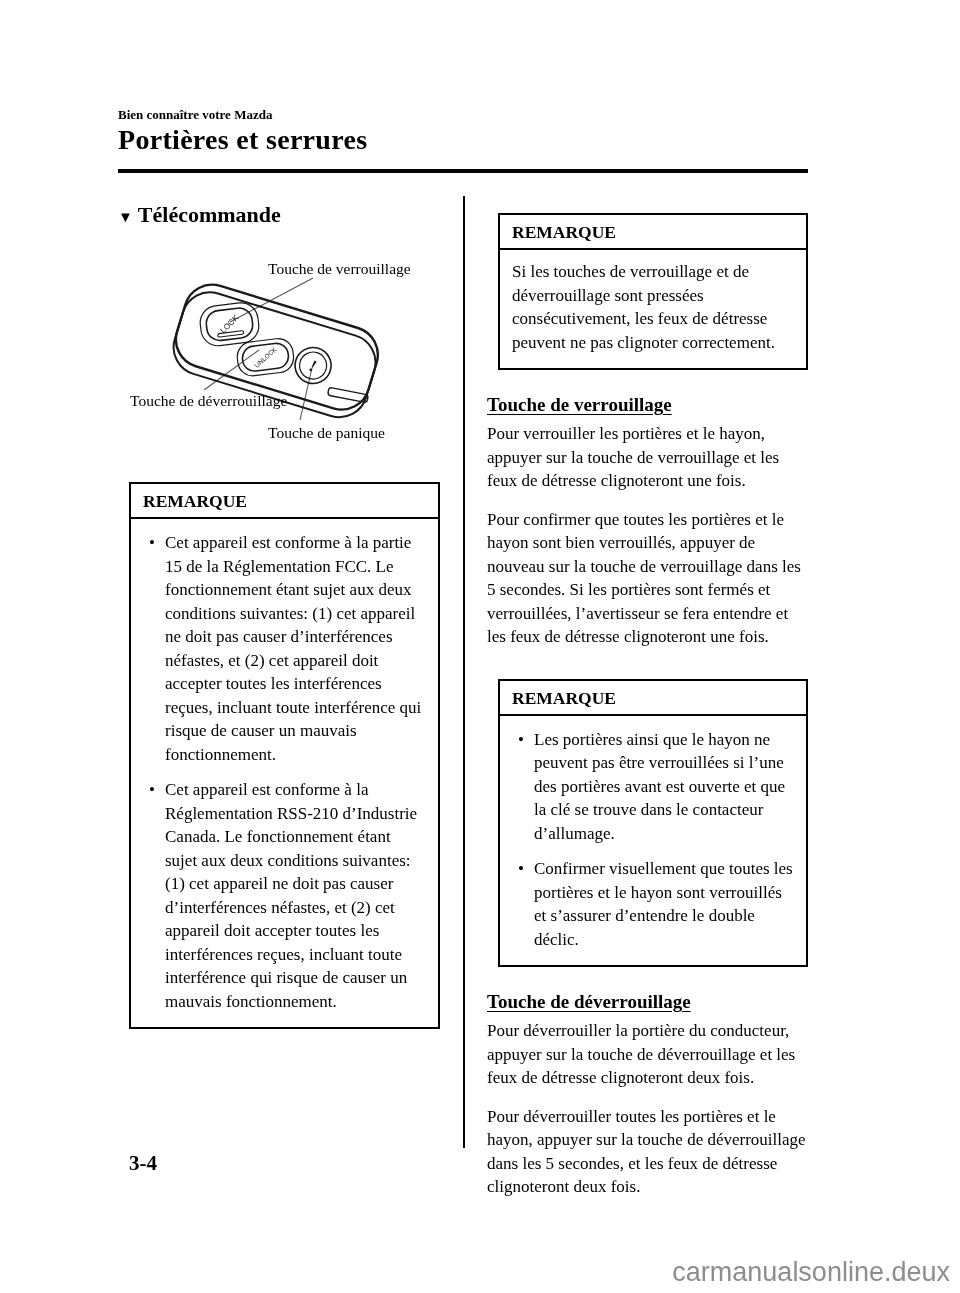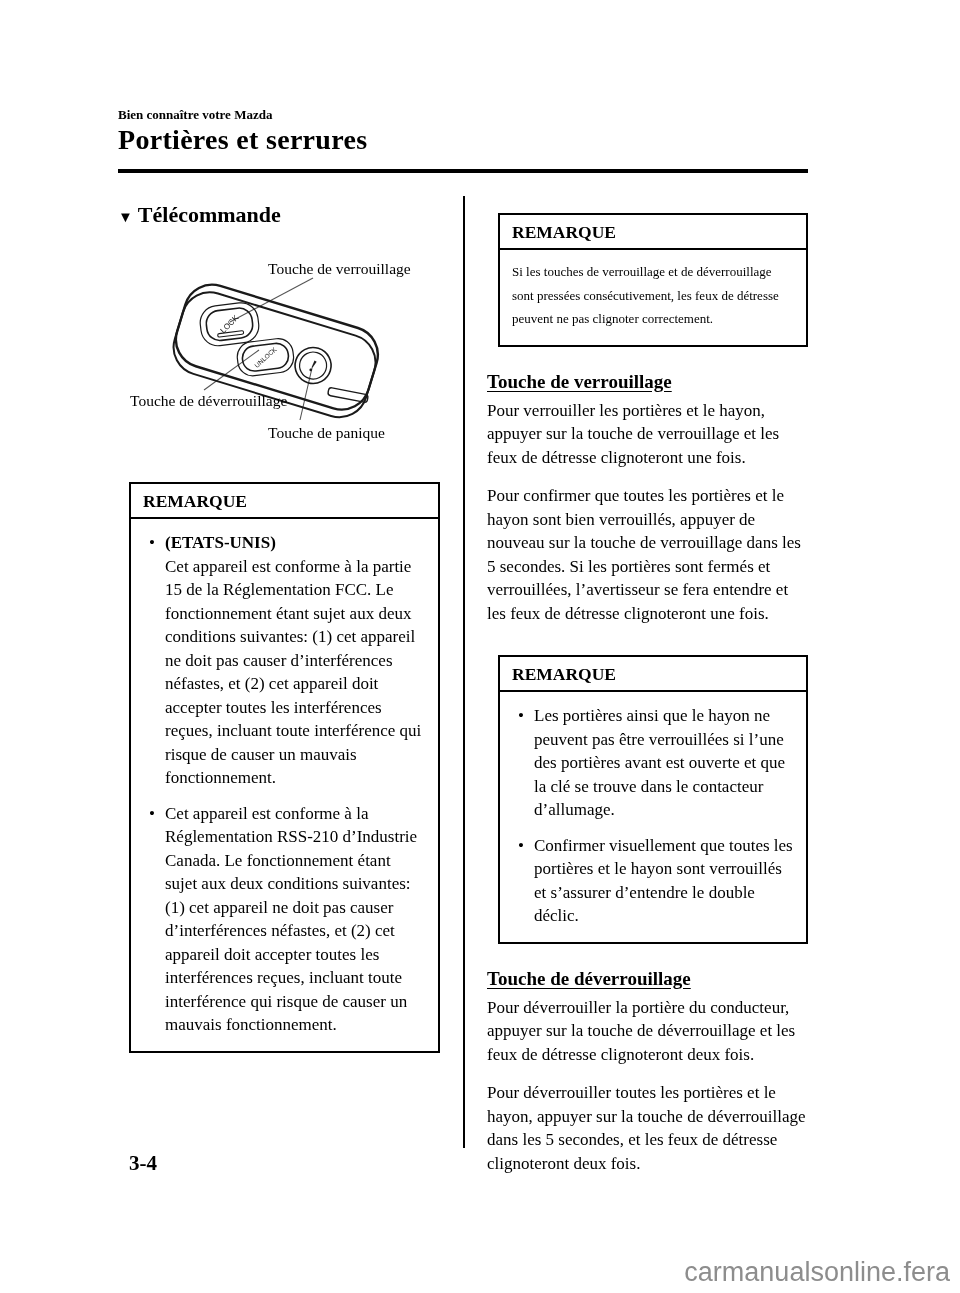"Si les touches de verrouillage" .note-p { font-size: 13px -> 17px }
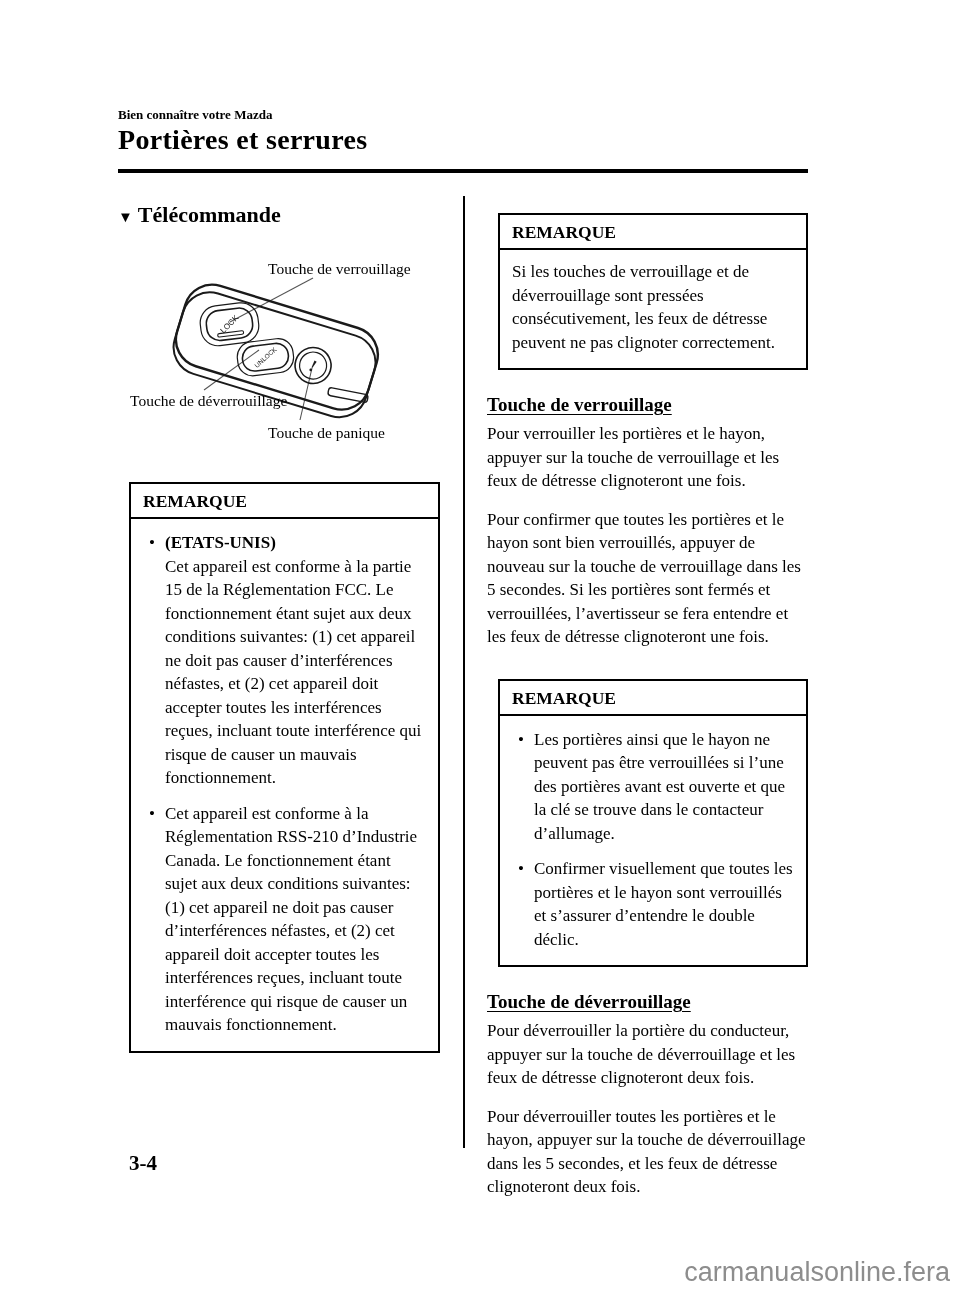"(ETATS-UNIS)" div.bullet-heading { html: <div>(ETATS-UNIS)</div> -> none }
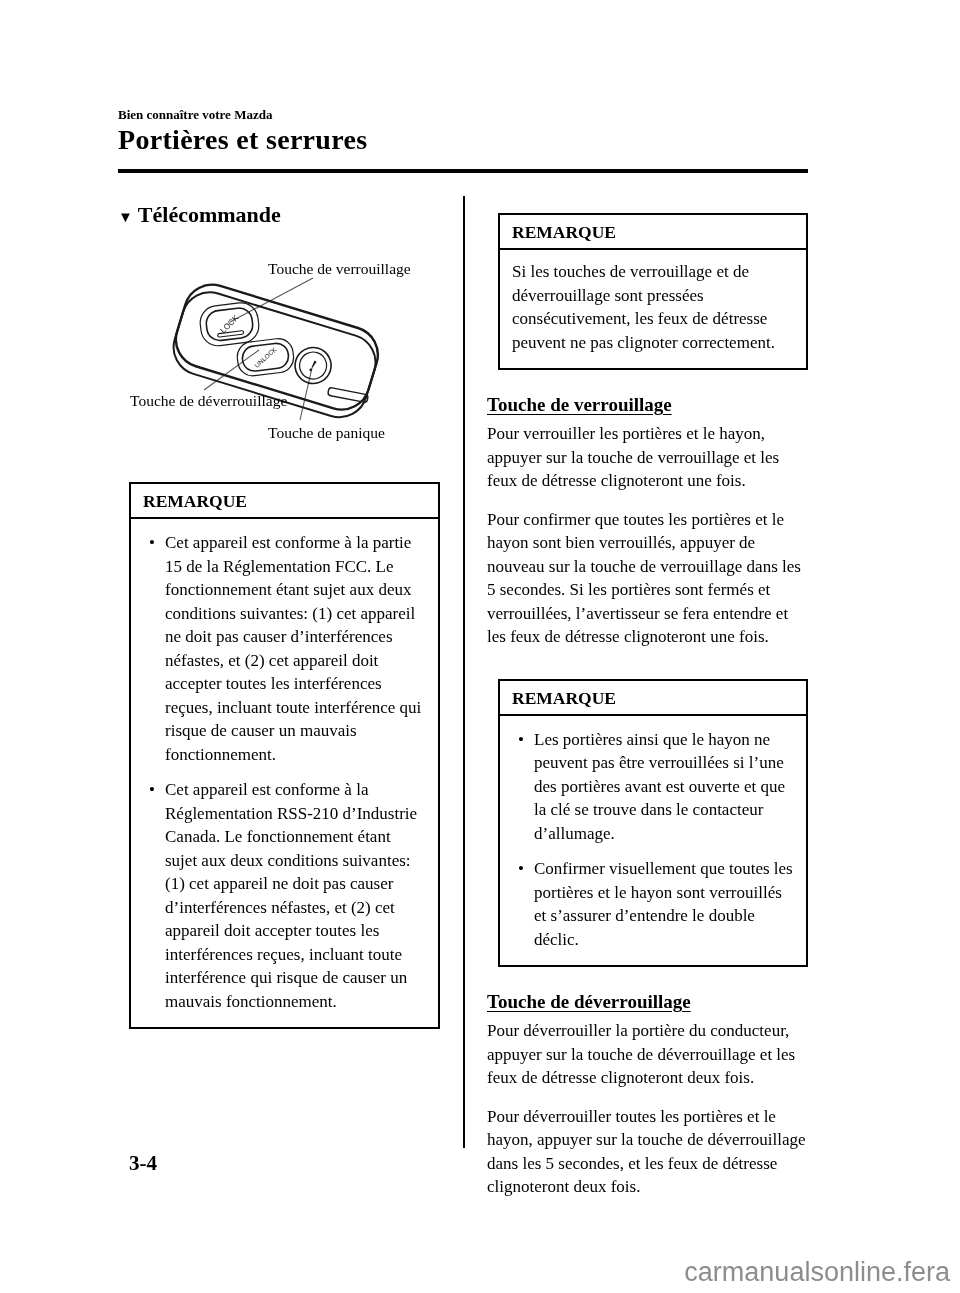"carmanualsonline.fera" div.watermark { text: carmanualsonline.fera -> carmanualsonline.deux }
